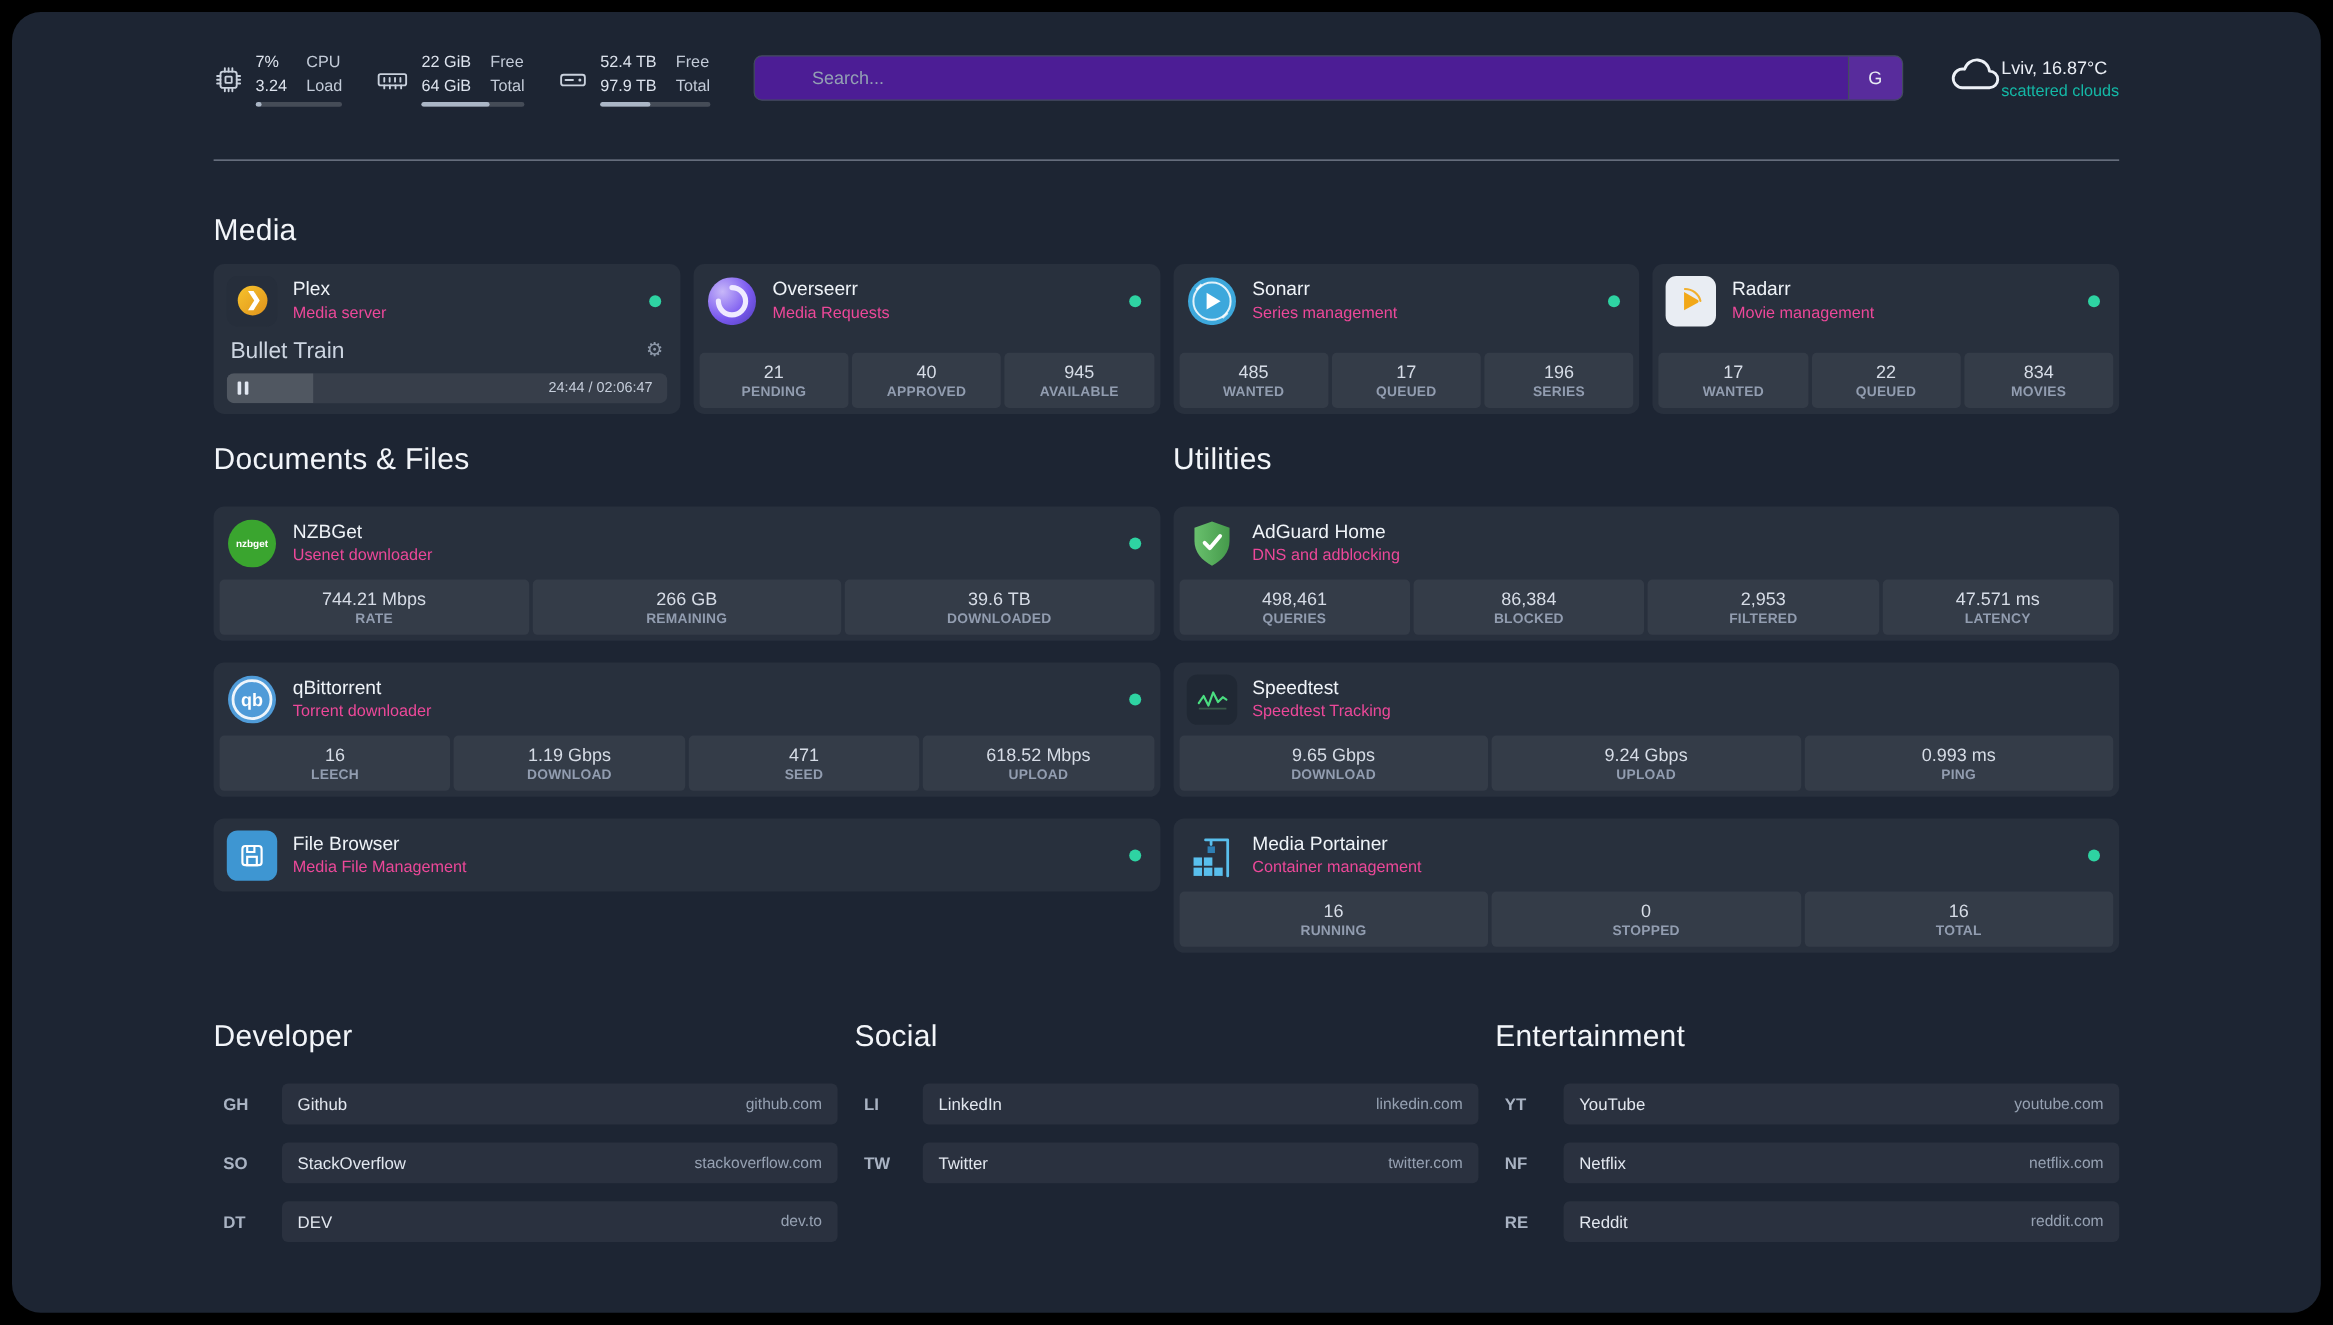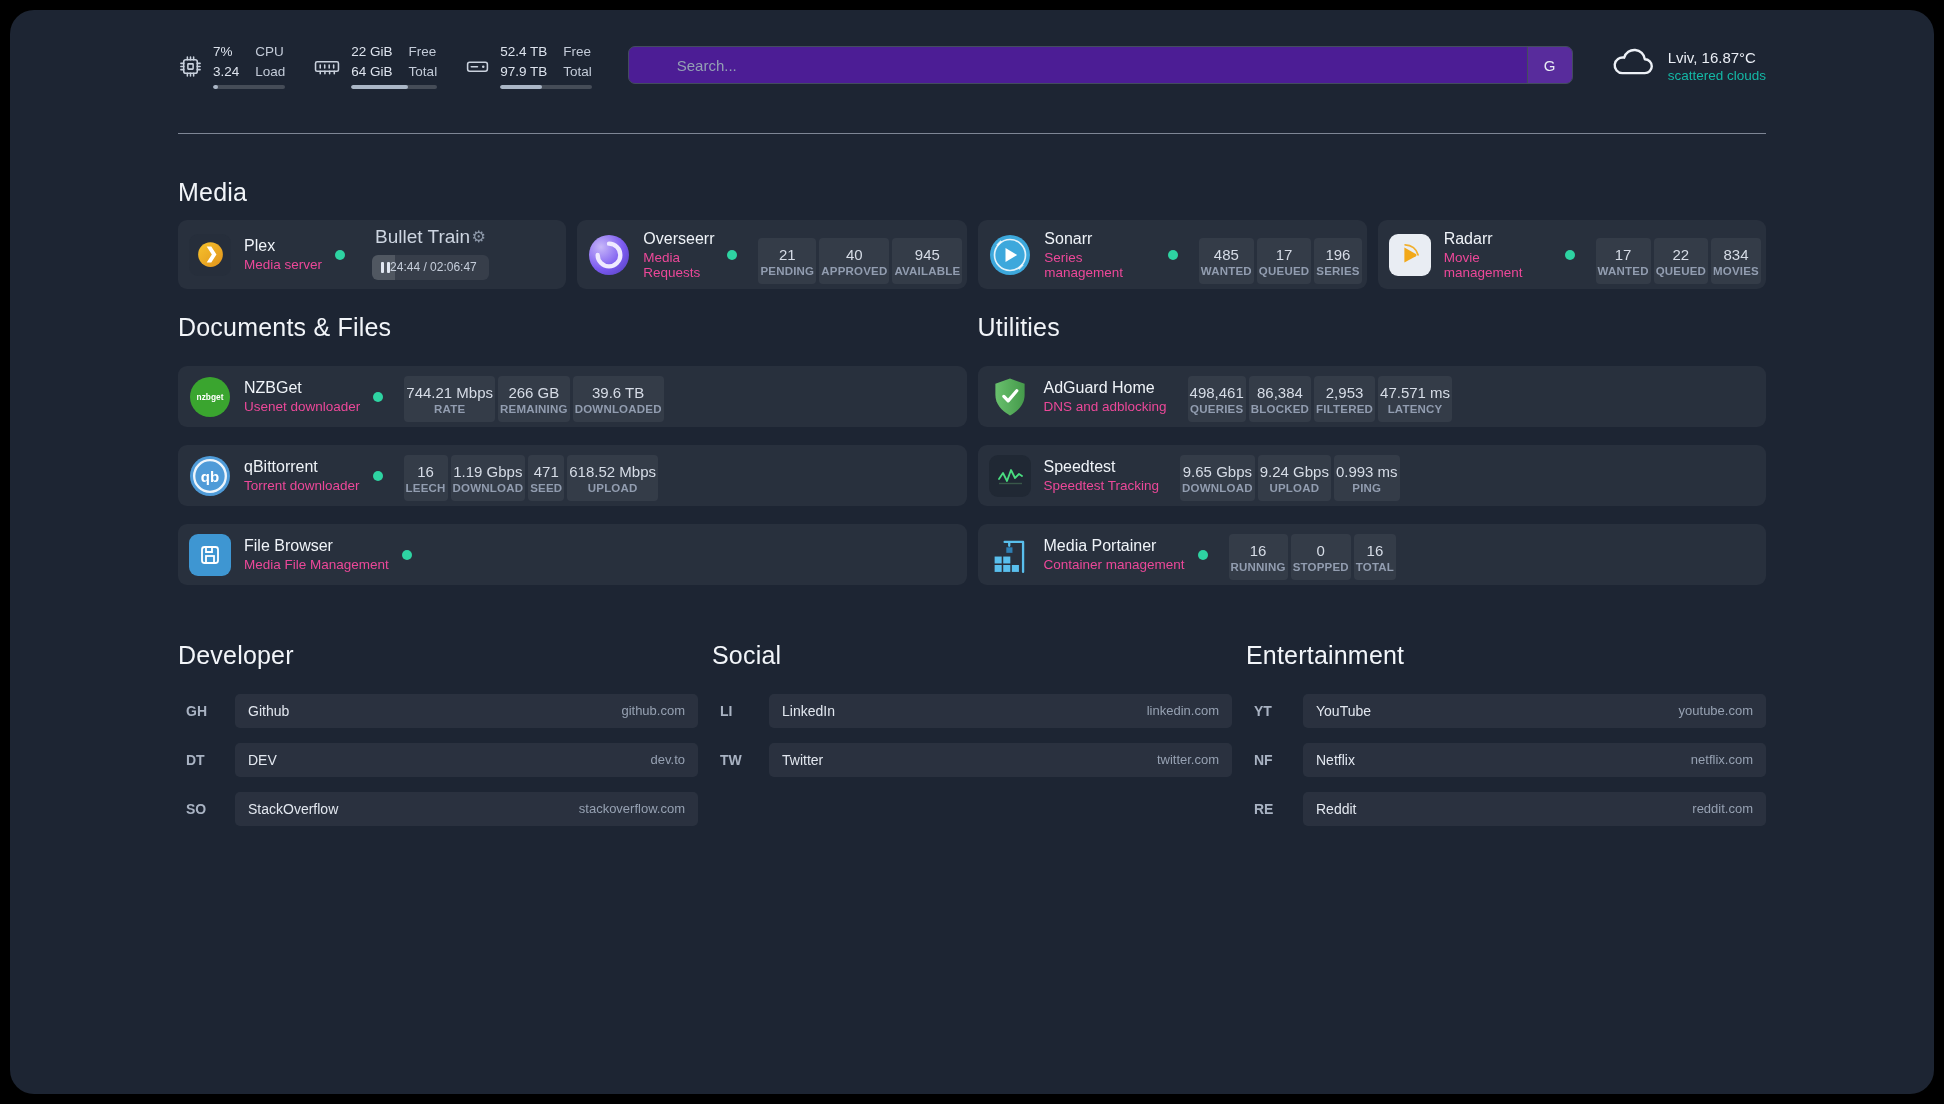"Lviv, 16.87°C" .weather { gap: 13px -> none }
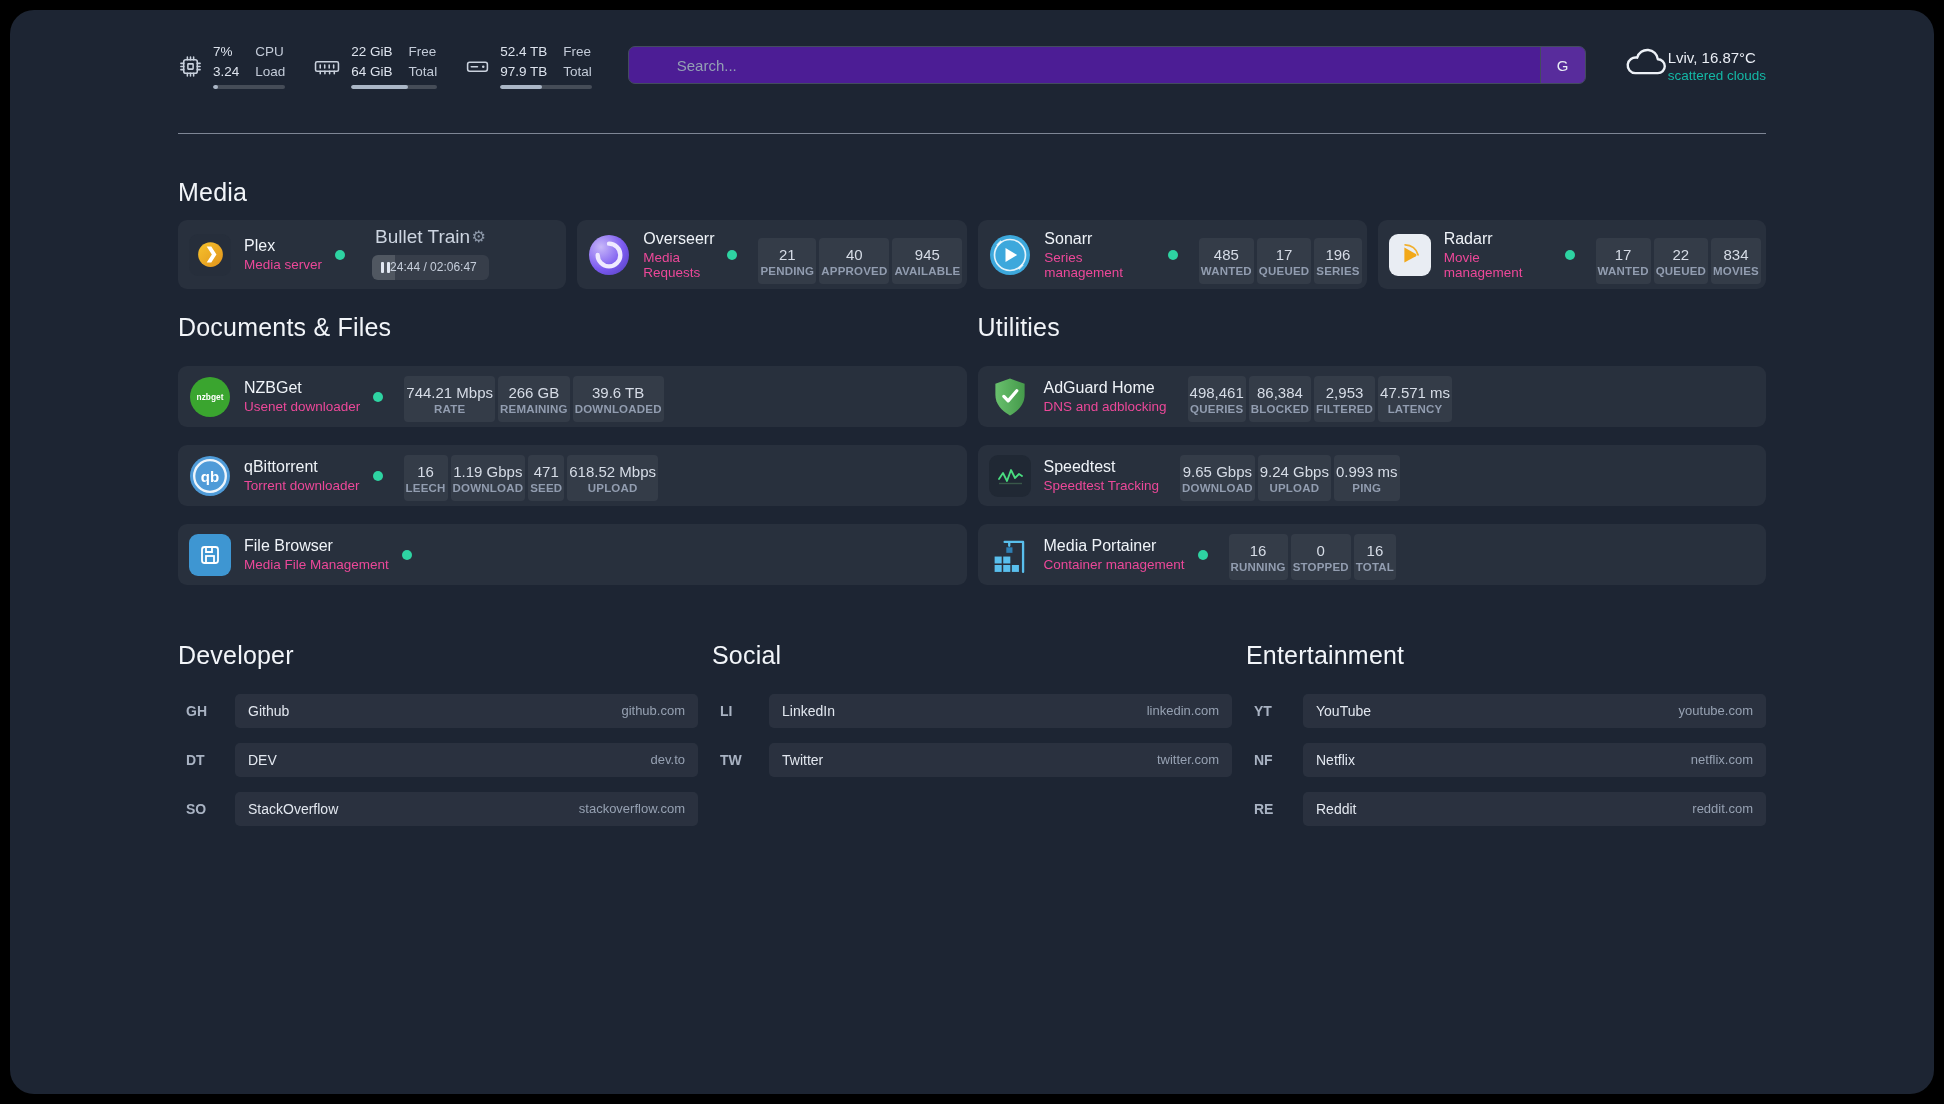"Plex" .card { flex-direction: none -> column }
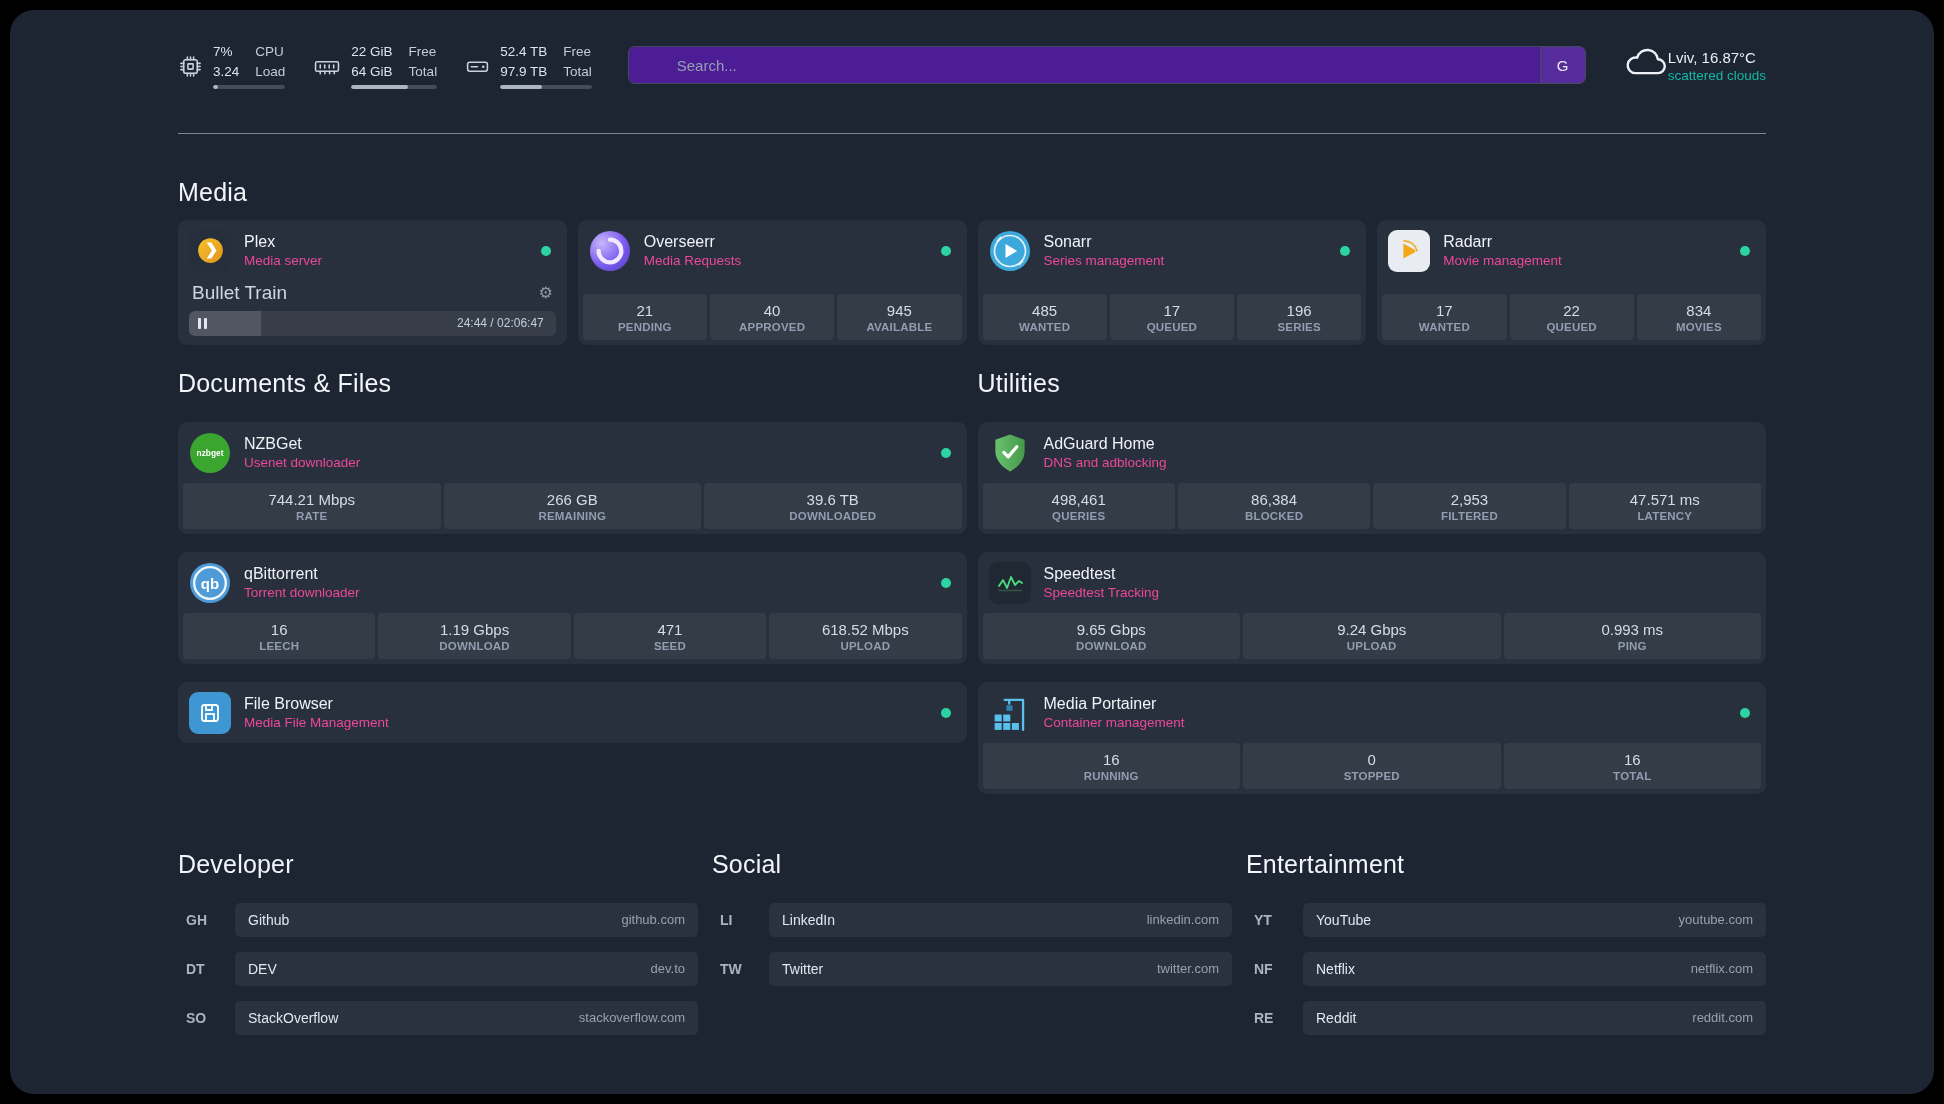"DT" div.bm-row { order: before "SO" -> after "SO" }
